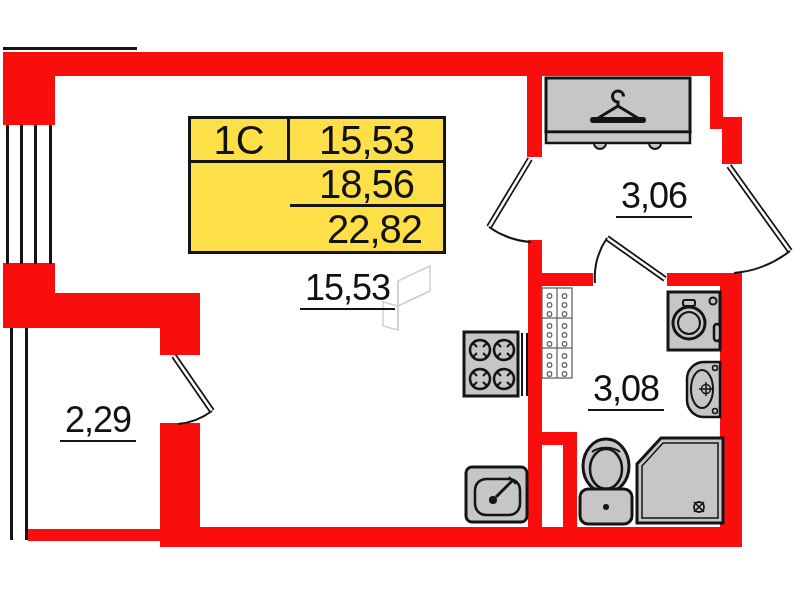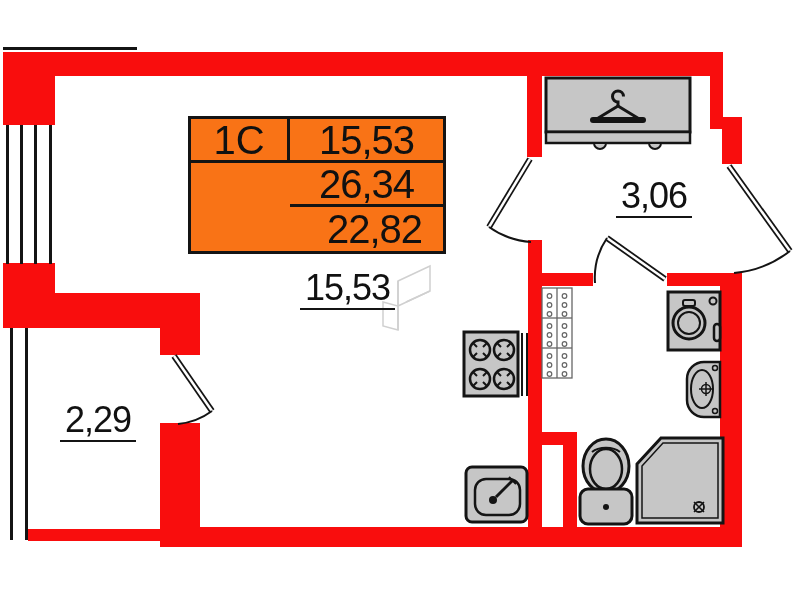"1С" #info-table { background: #f97316 -> #fde047 }
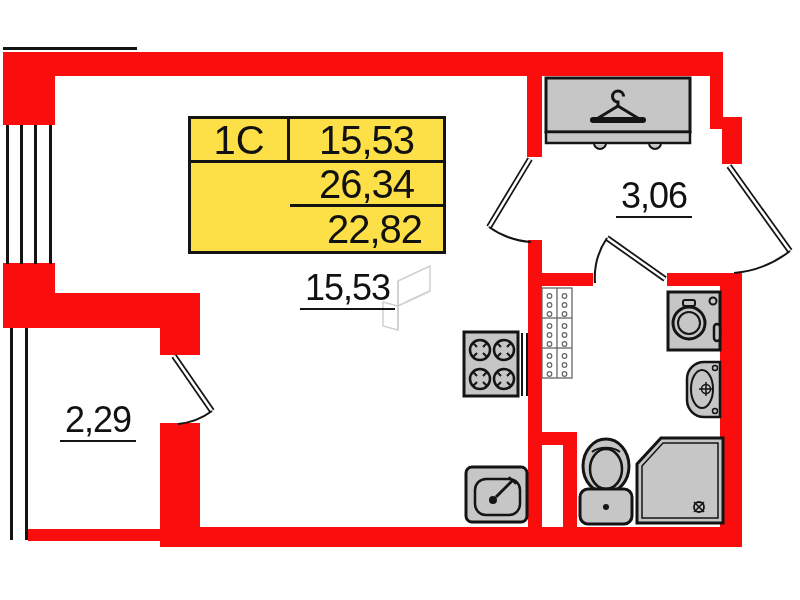"26,34" div.it-a1 { text: 26,34 -> 18,56 }
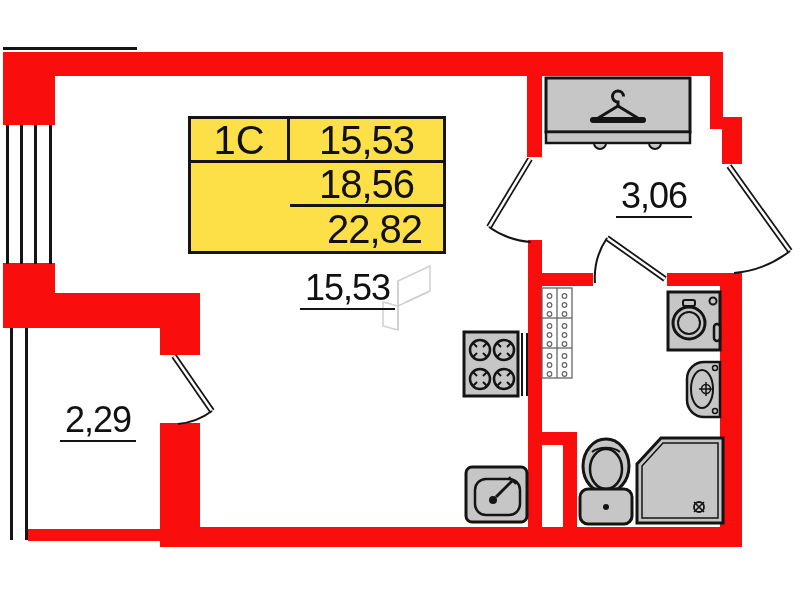"3,08" div.area-label { html: none -> <div>3,08</div> }
